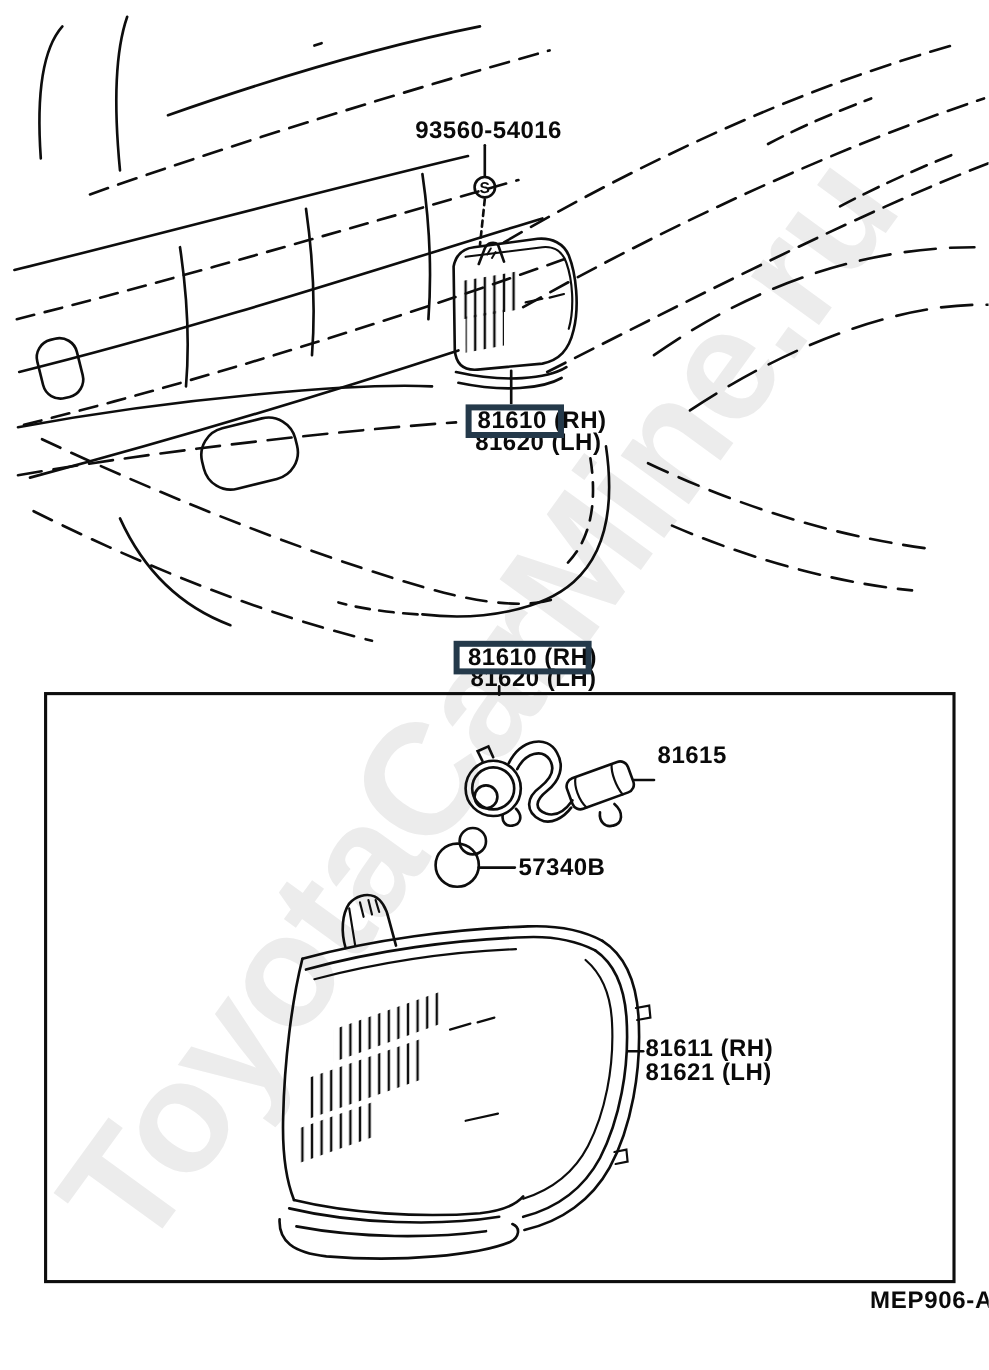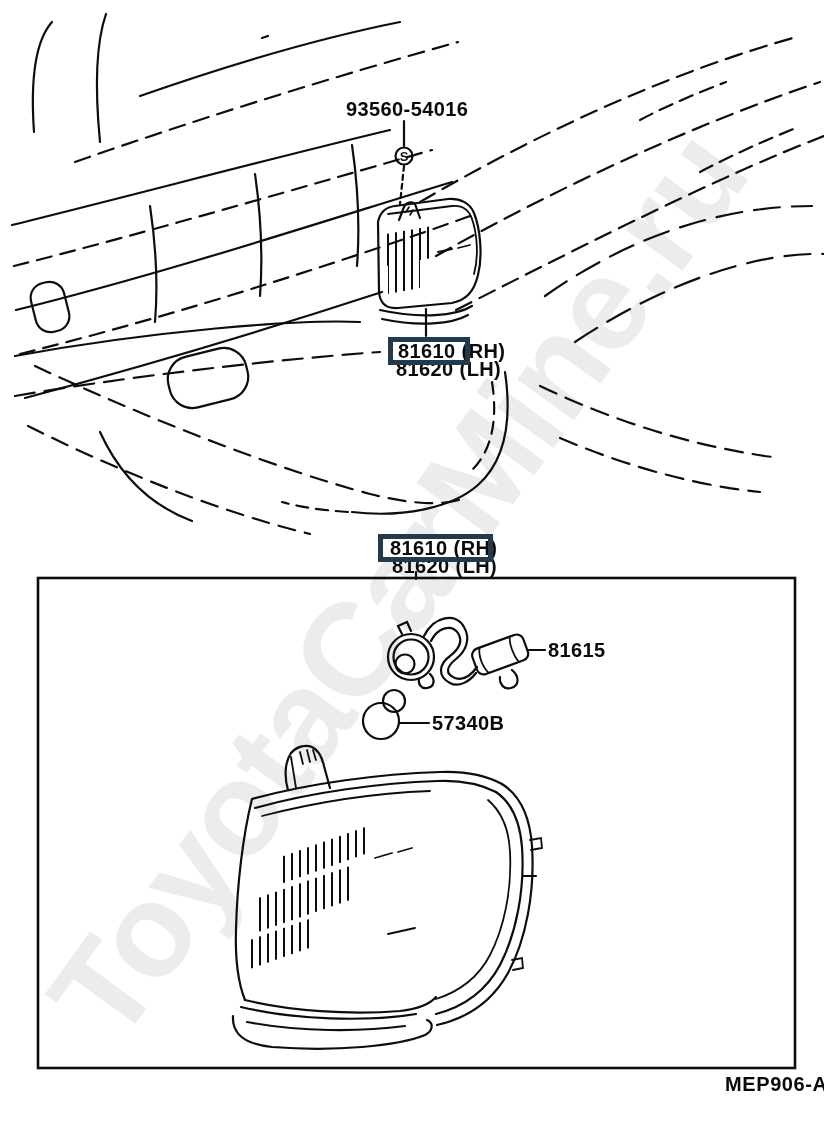"81615" div.lbl { top: 640px -> 620px }
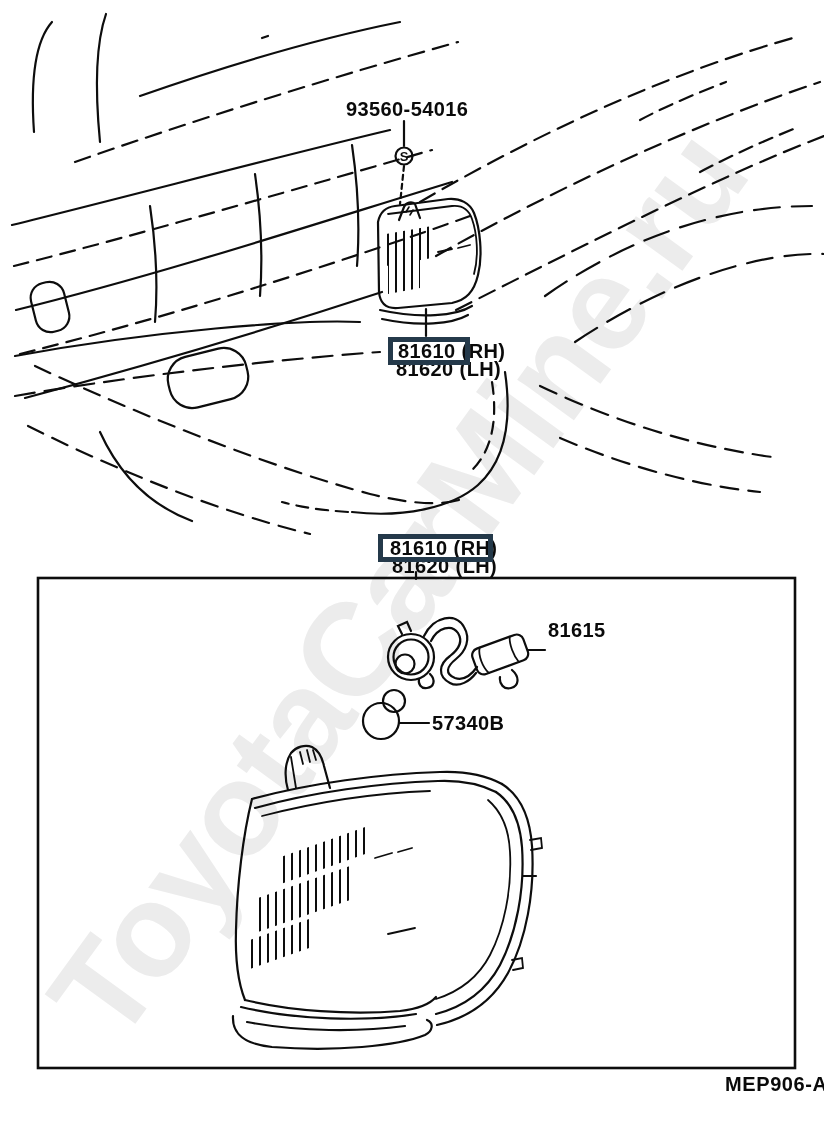"81611 (RH)" div.lbl { html: none -> <div> <span>81611 (RH)</span> <span>81621 (LH)</span> </div> }
